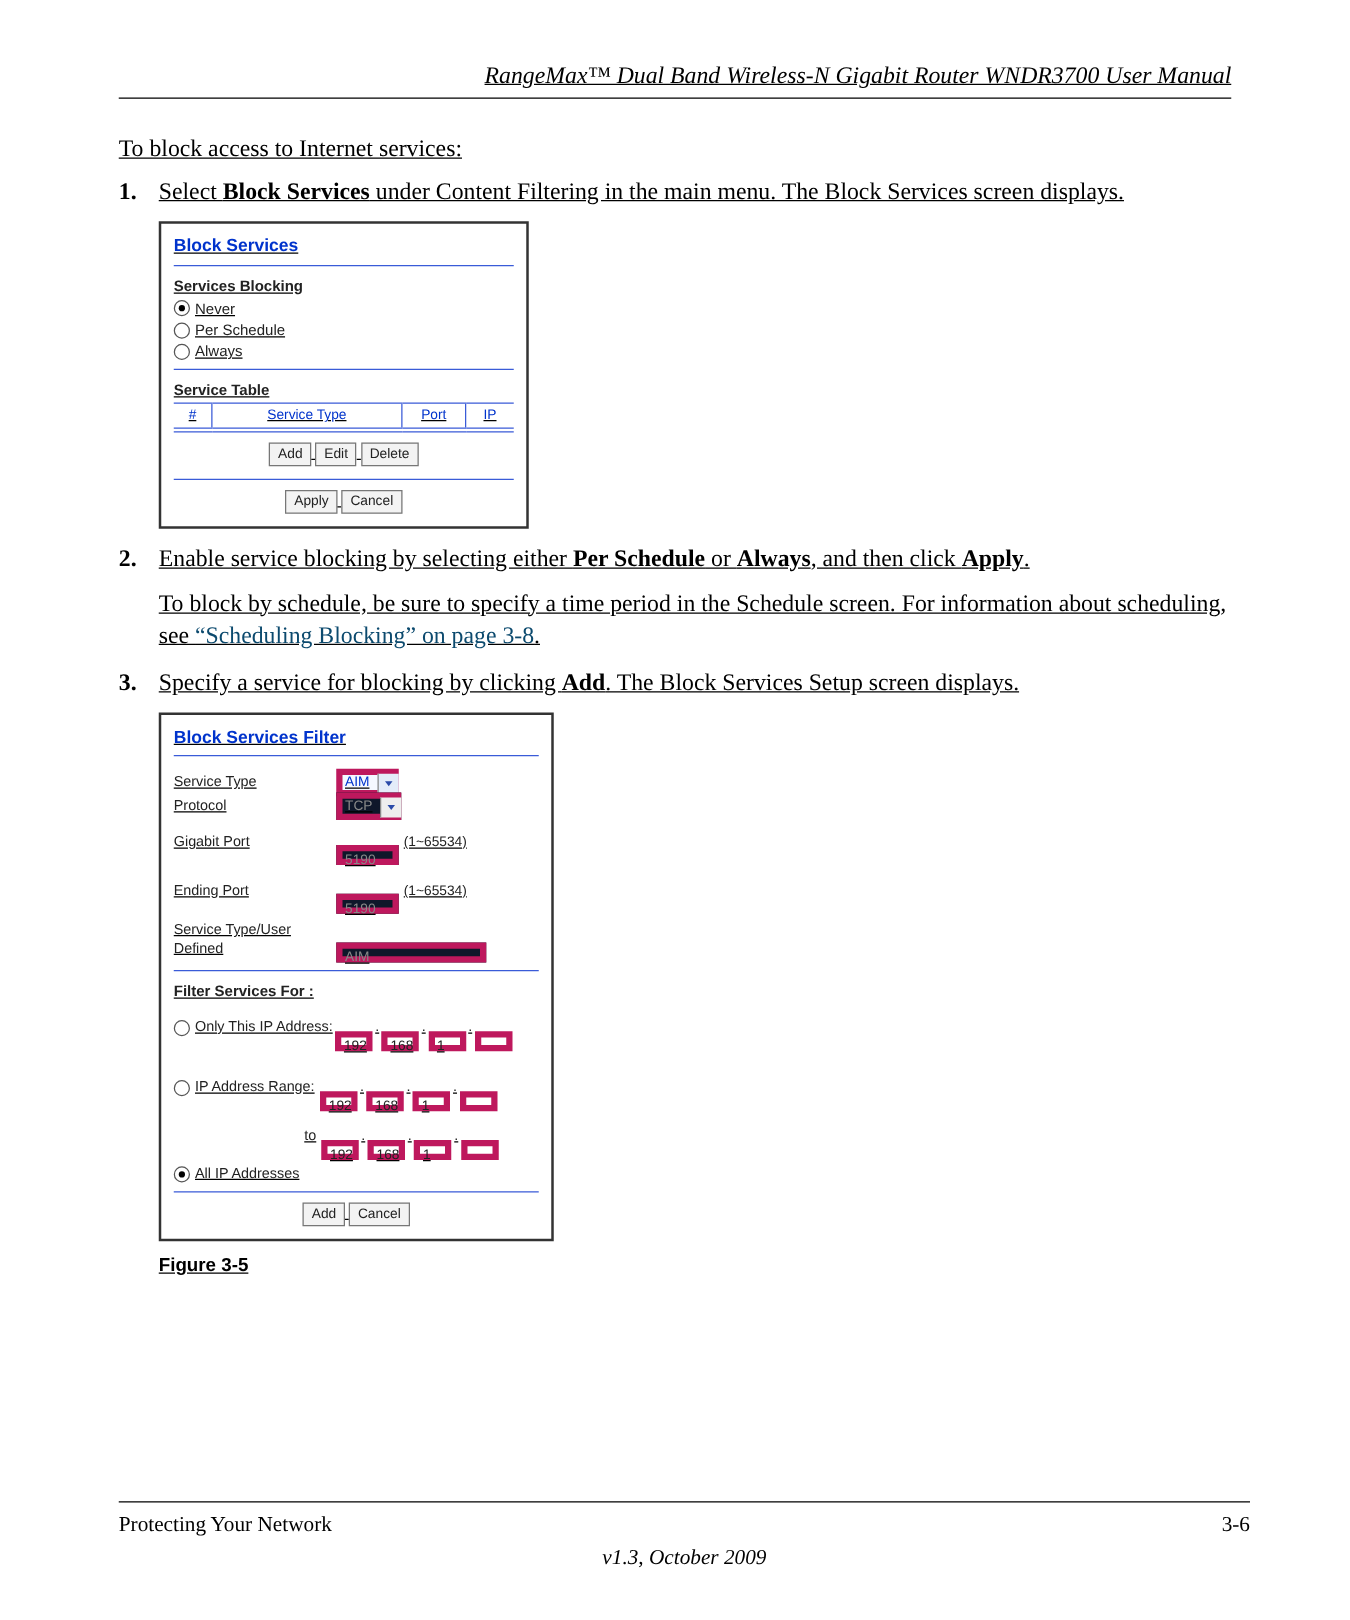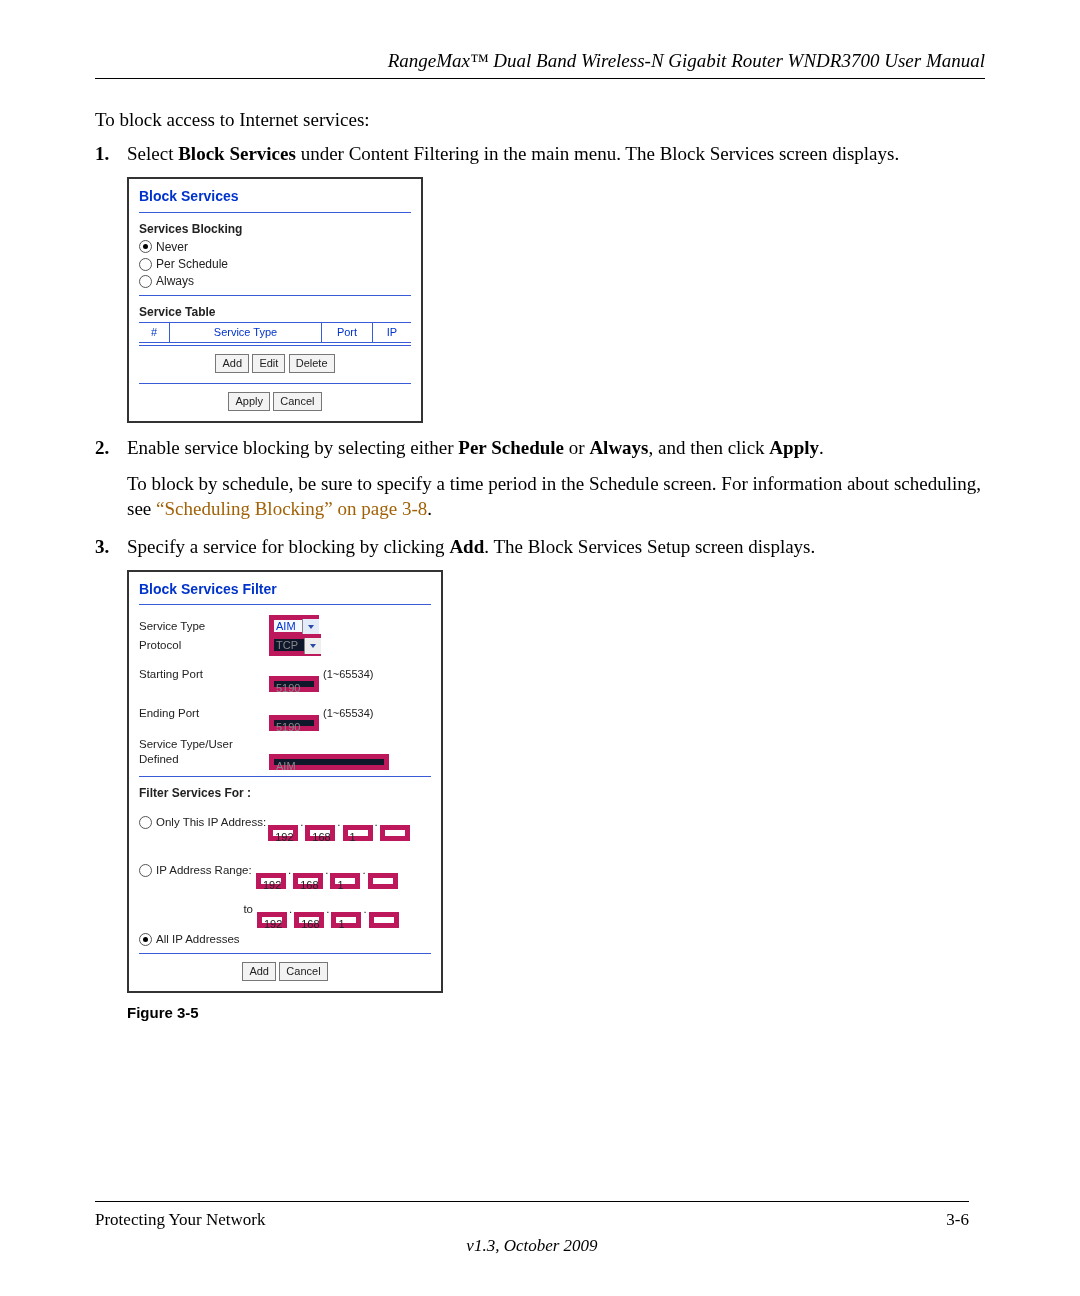"RangeMax™ Dual Band Wireless-N Gigabit" .page { text-decoration: none -> underline }
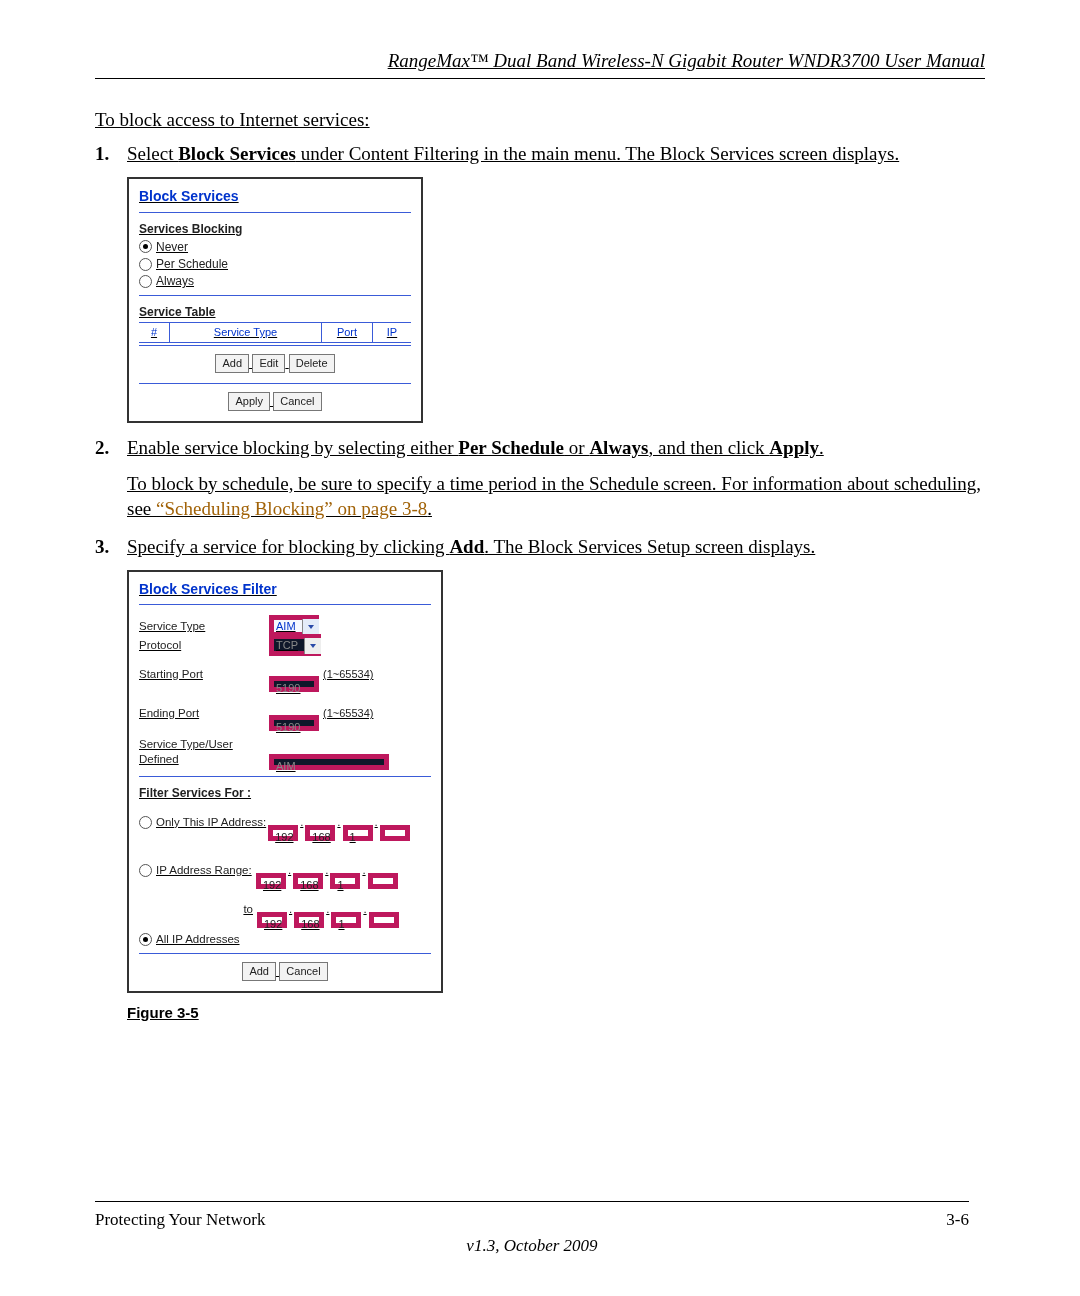"“Scheduling Blocking” on page 3-8" .link { color: #a16207 -> #0c4a6e }
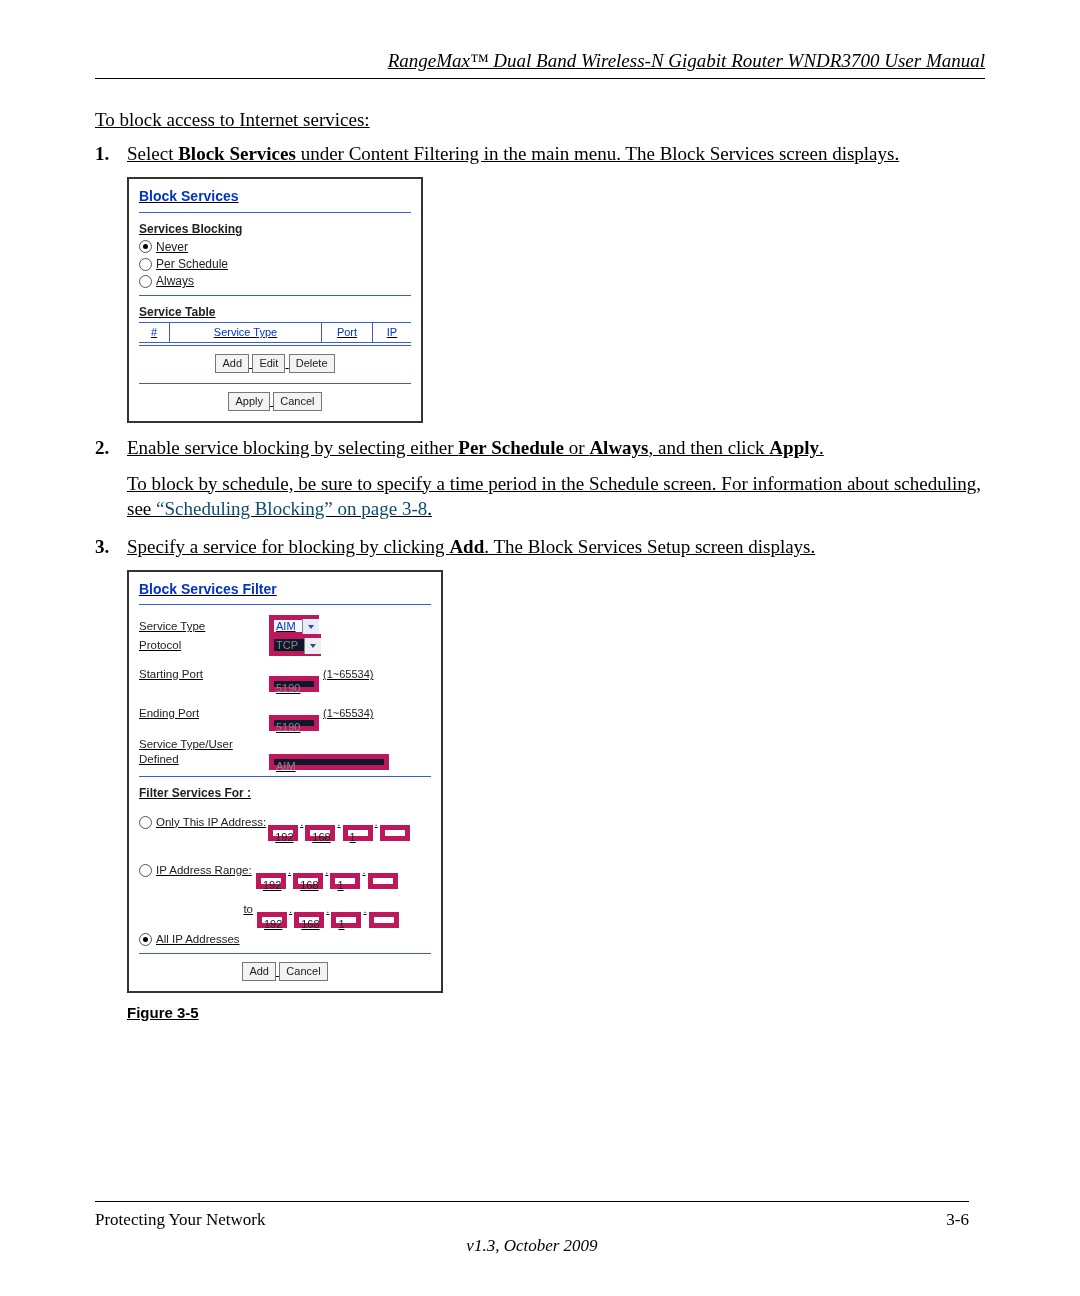"Starting Port" span.lbl { text: Starting -> Gigabit }
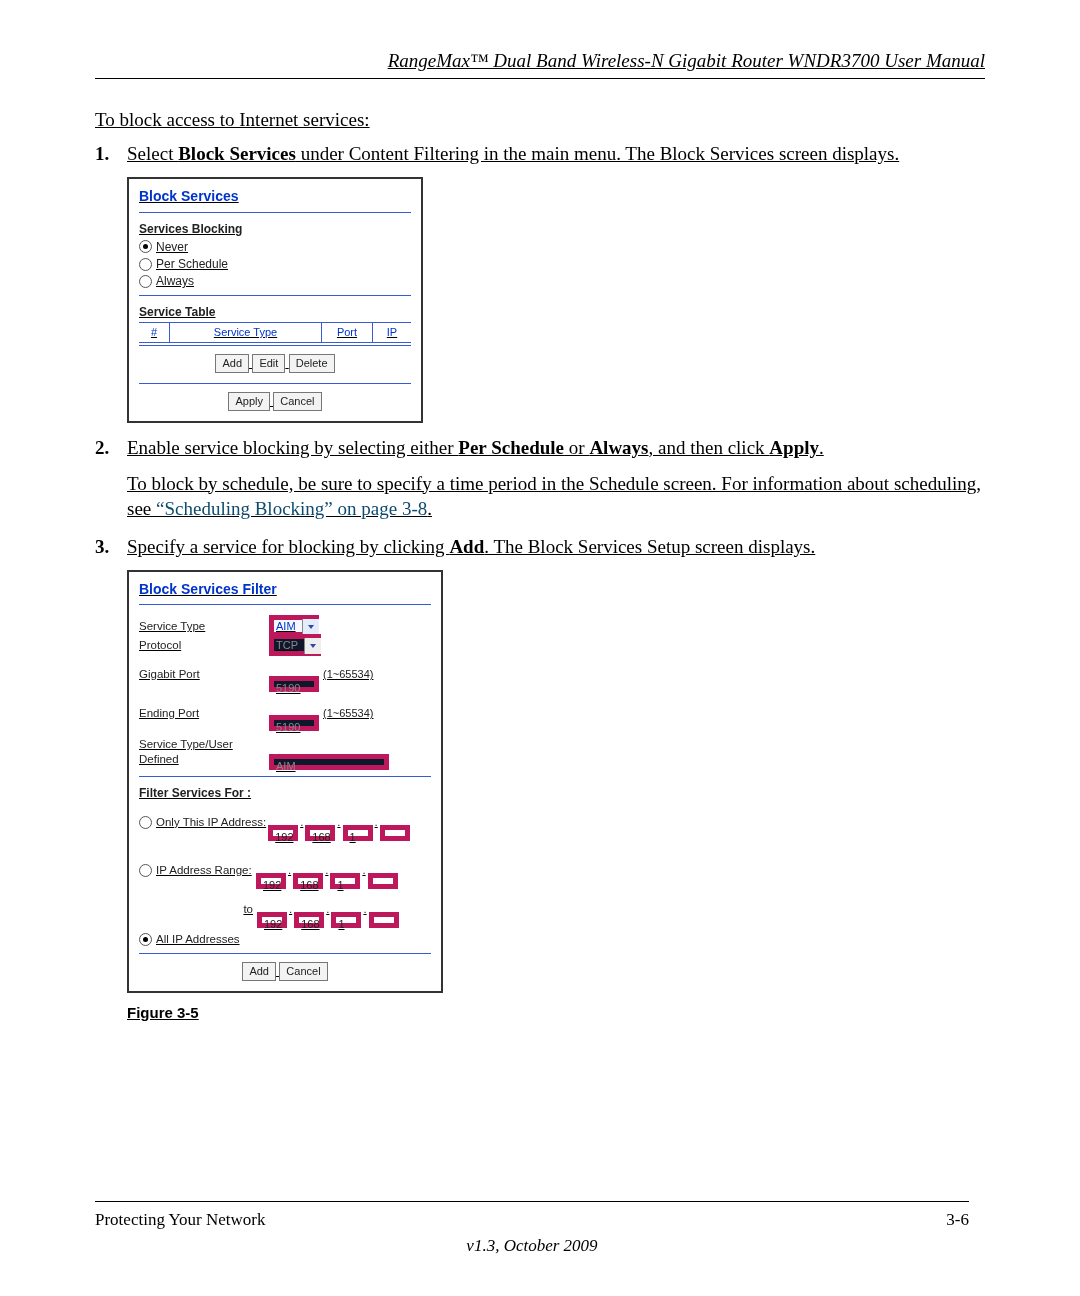"Protecting Your Network" .footer { right: 111px -> 80px }
